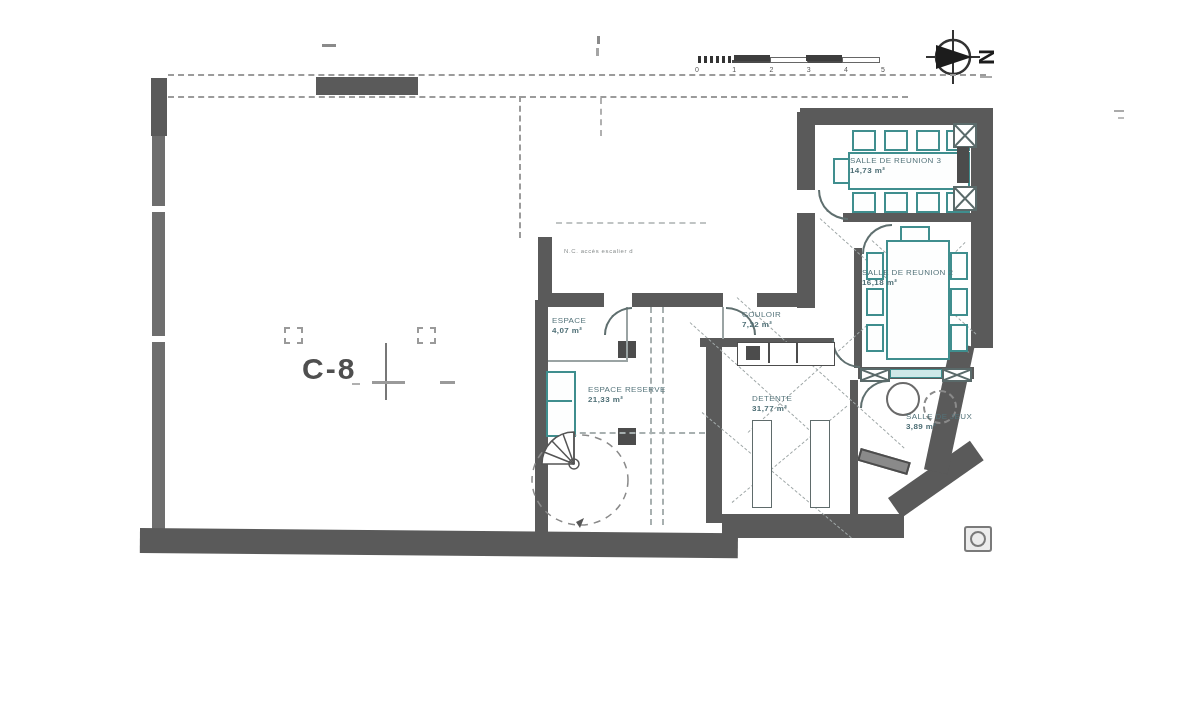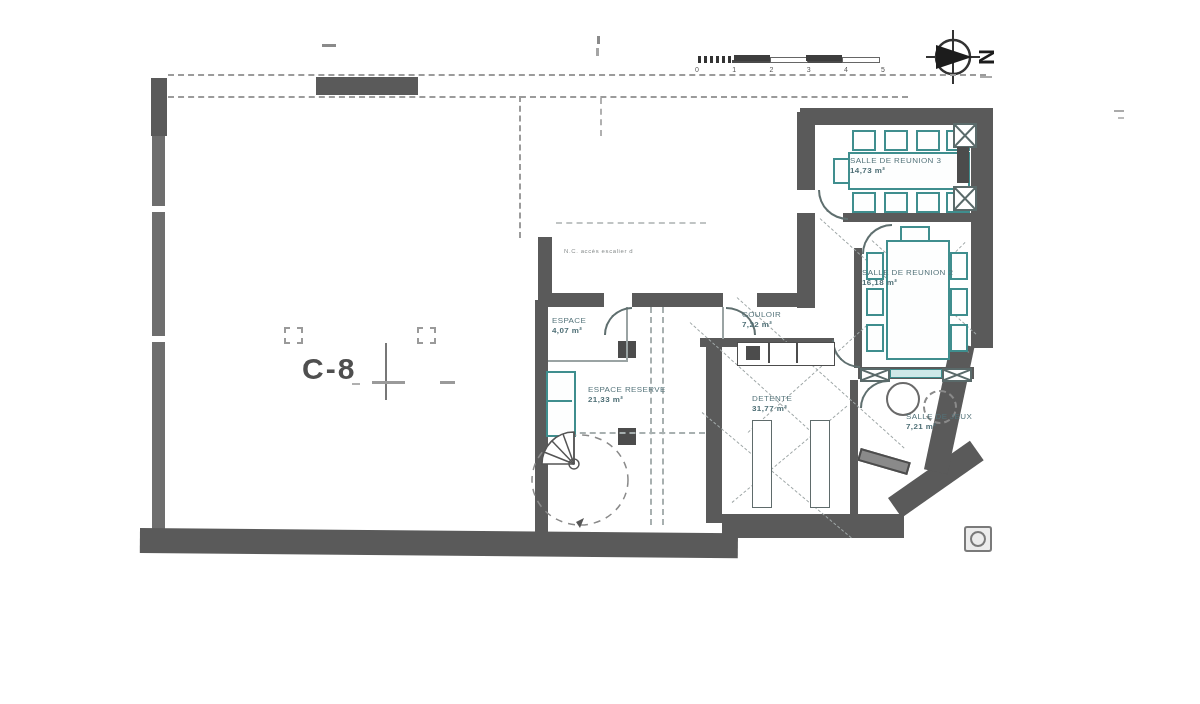"7,21 m²" div.ar { text: 7,21 -> 3,89 }
